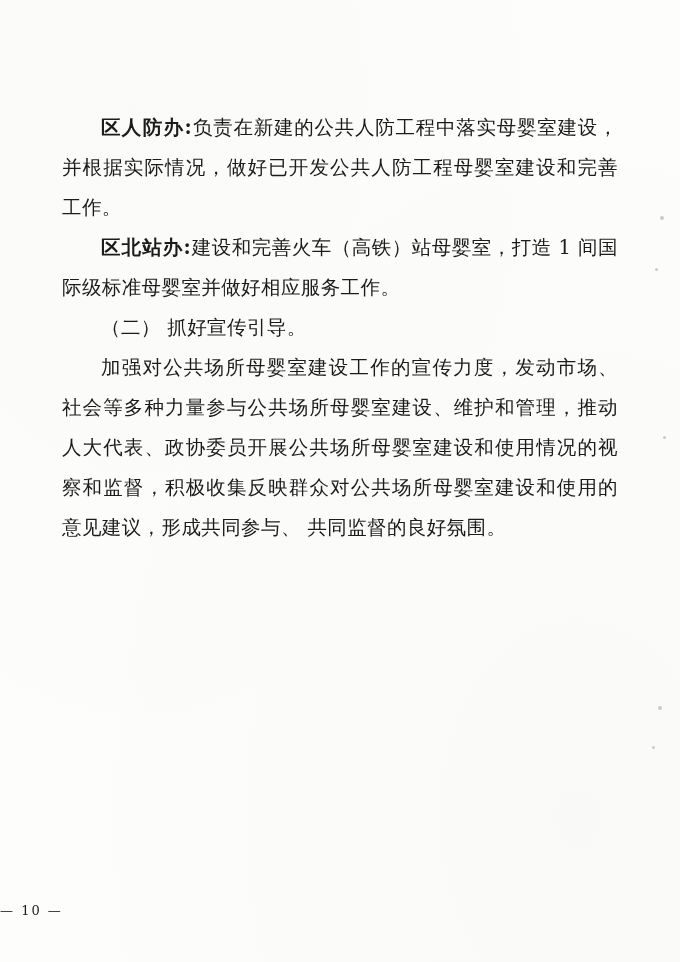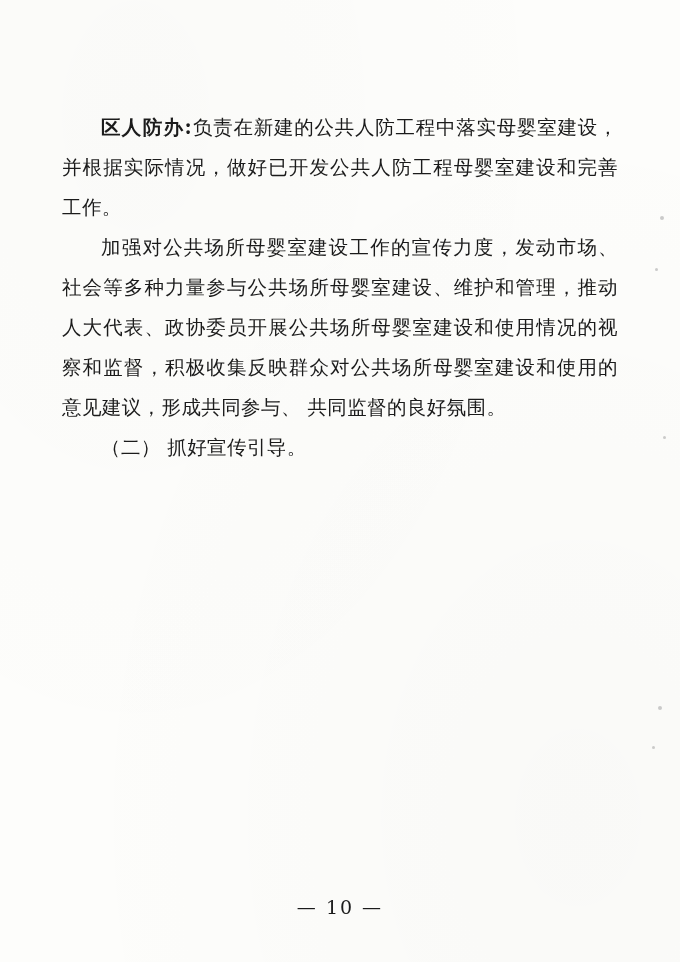"区北站办:建设和完善火车（高铁）站母婴室，打造 1" p.para-gap { html: none -> <p> <span>区北站办:</span><span>建设和完善火车（高铁）站母婴室，打造 1 间国际级标准母婴室并做好相应服务工作。</span> </p> }
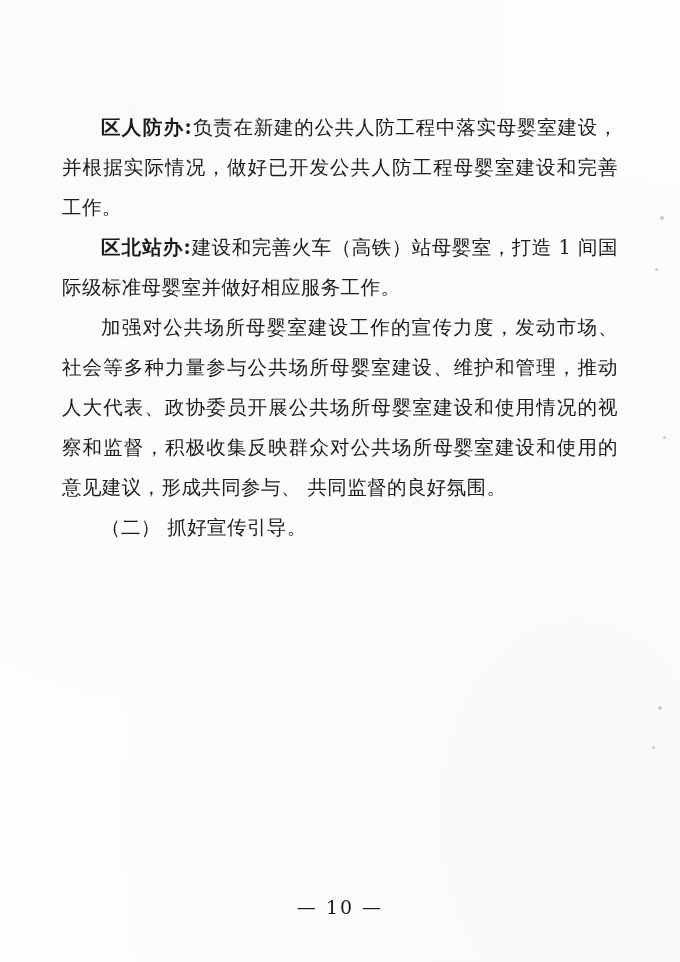"加强对公共场所母婴室建设工作的宣传力度，发动市场、社会等多种力量参与公共场所母婴" p.para-gap { order: before "（二） 抓好宣传引导。" -> after "（二） 抓好宣传引导。" }
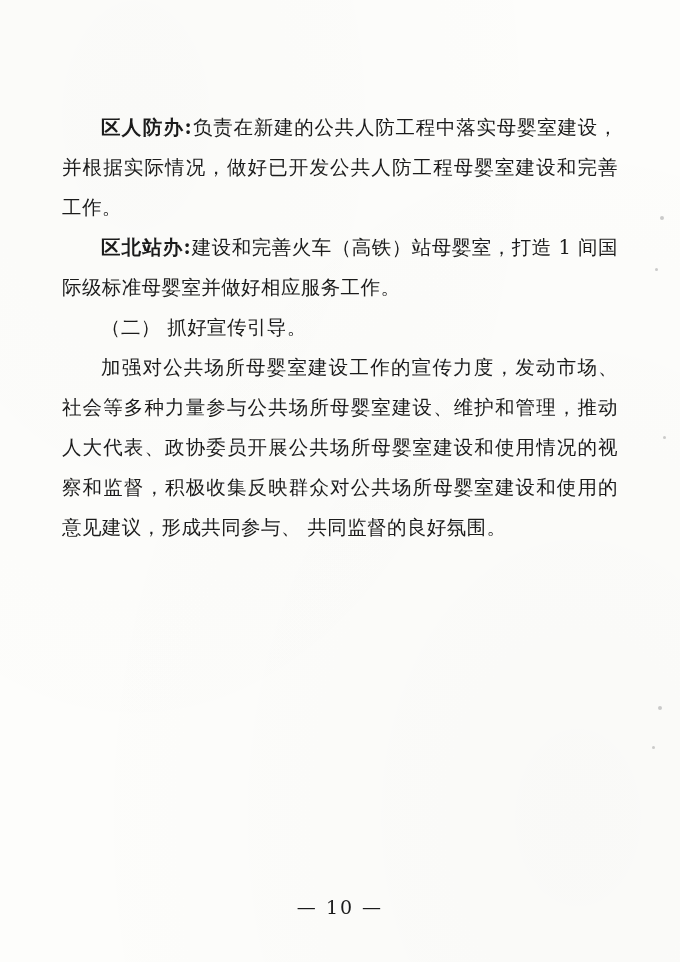"— 10 —" .page-number { font-size: 19px -> 13px; text-align: center -> left }
